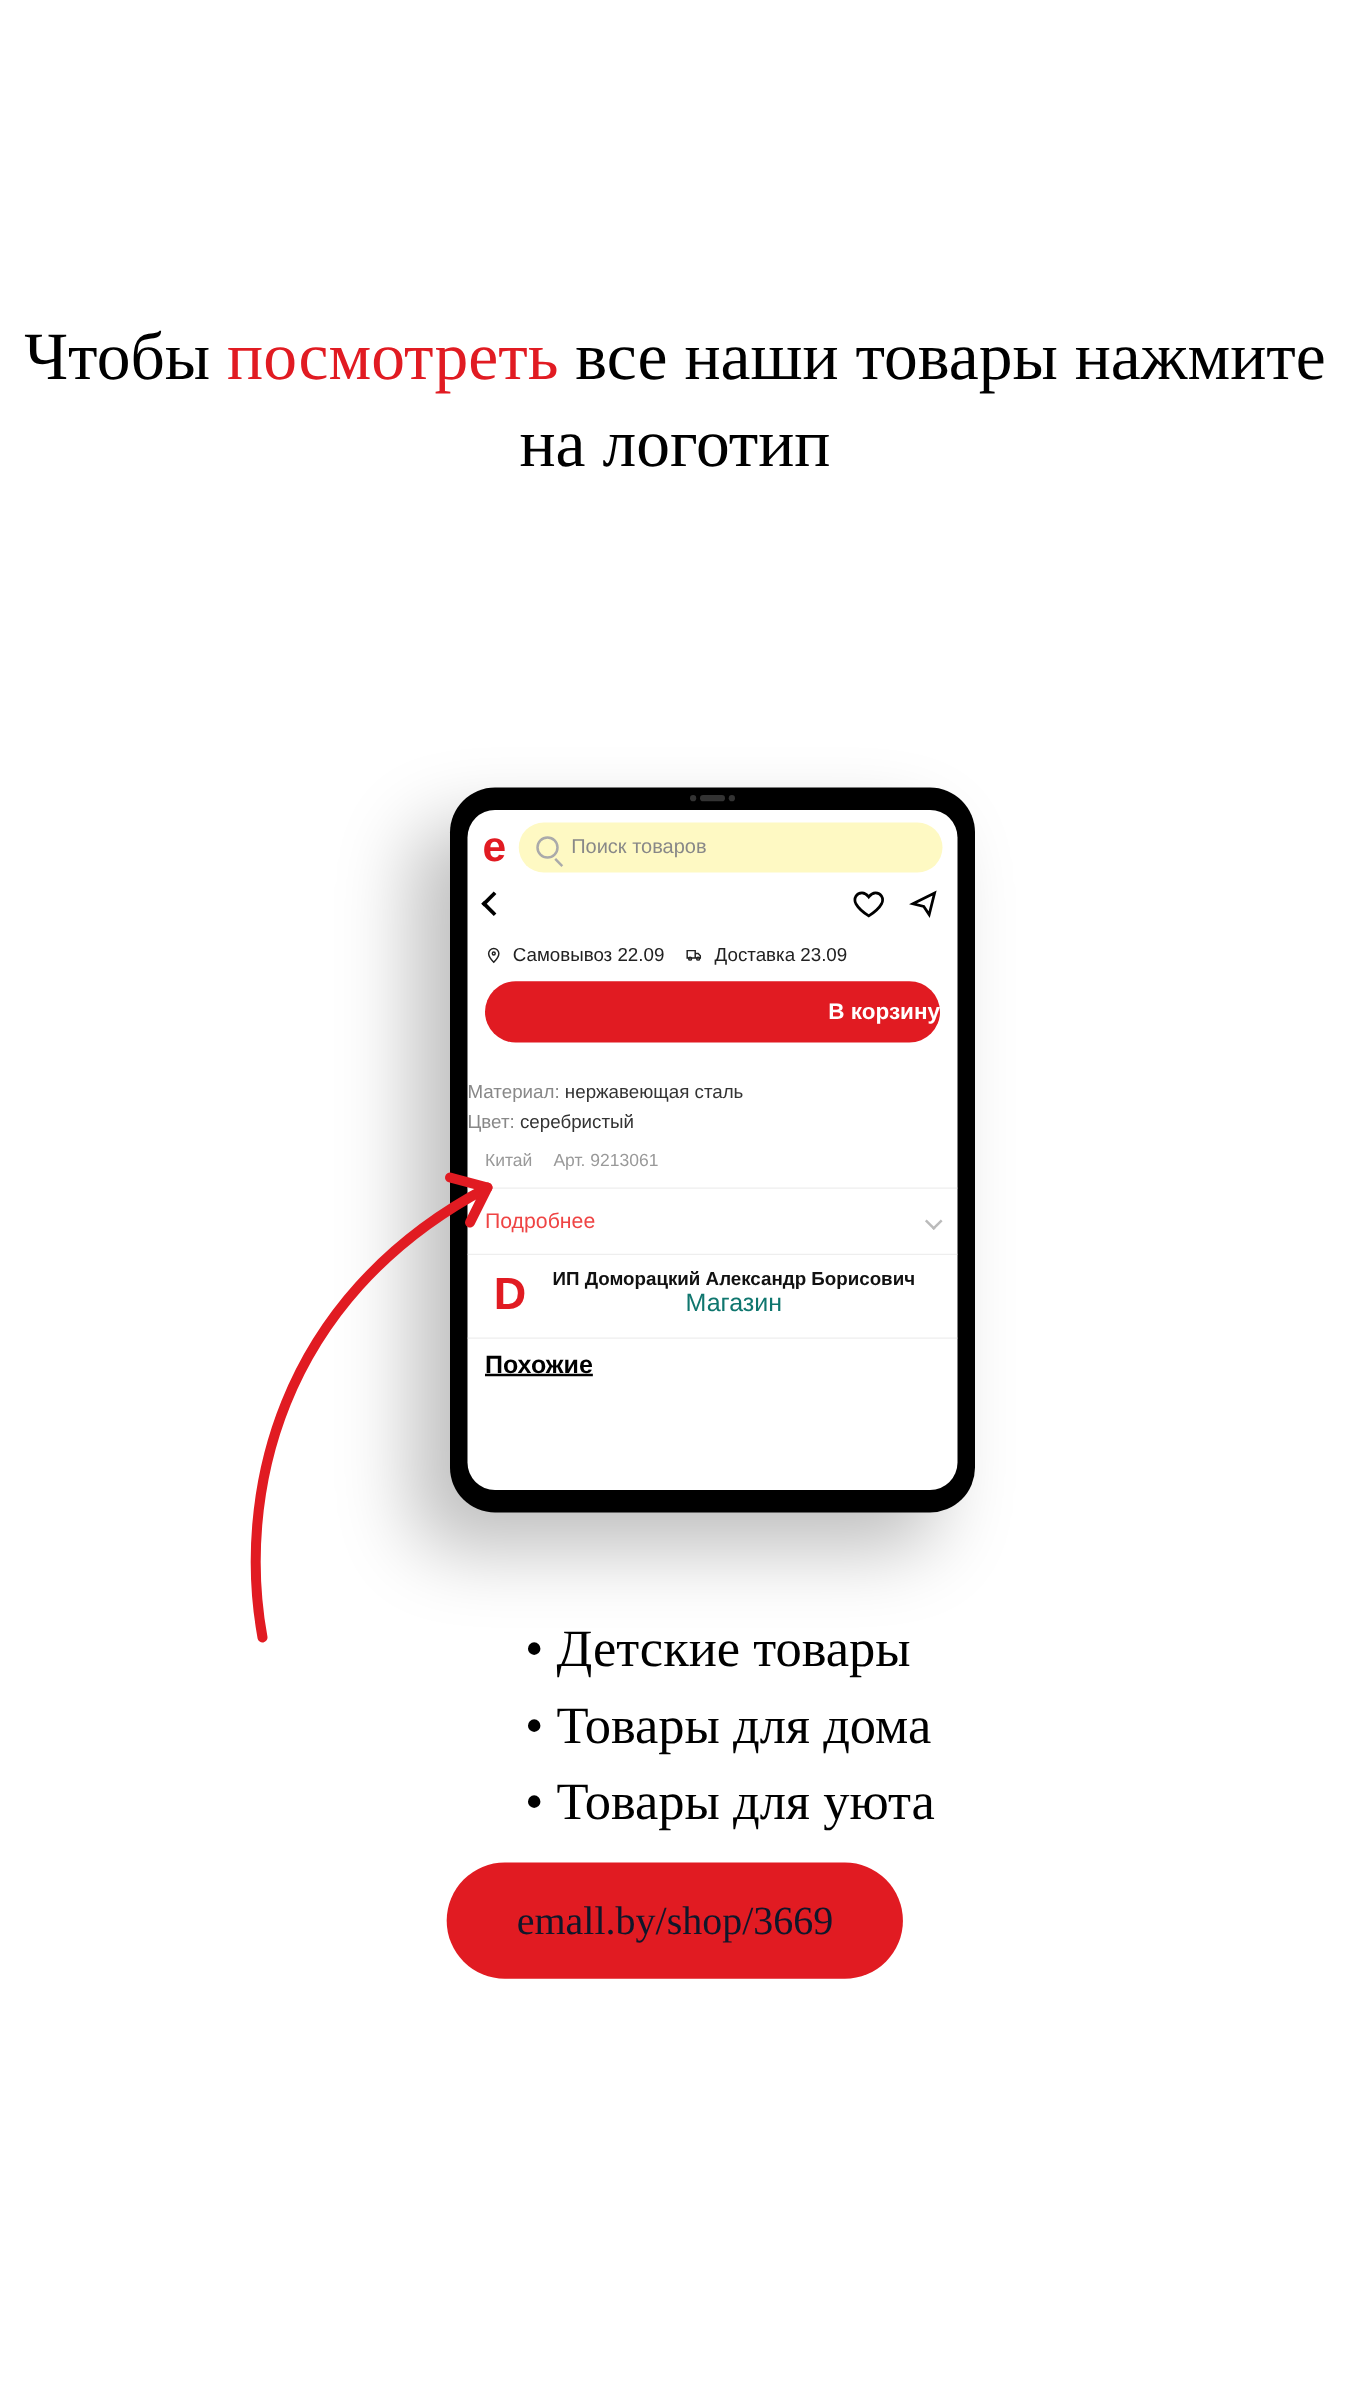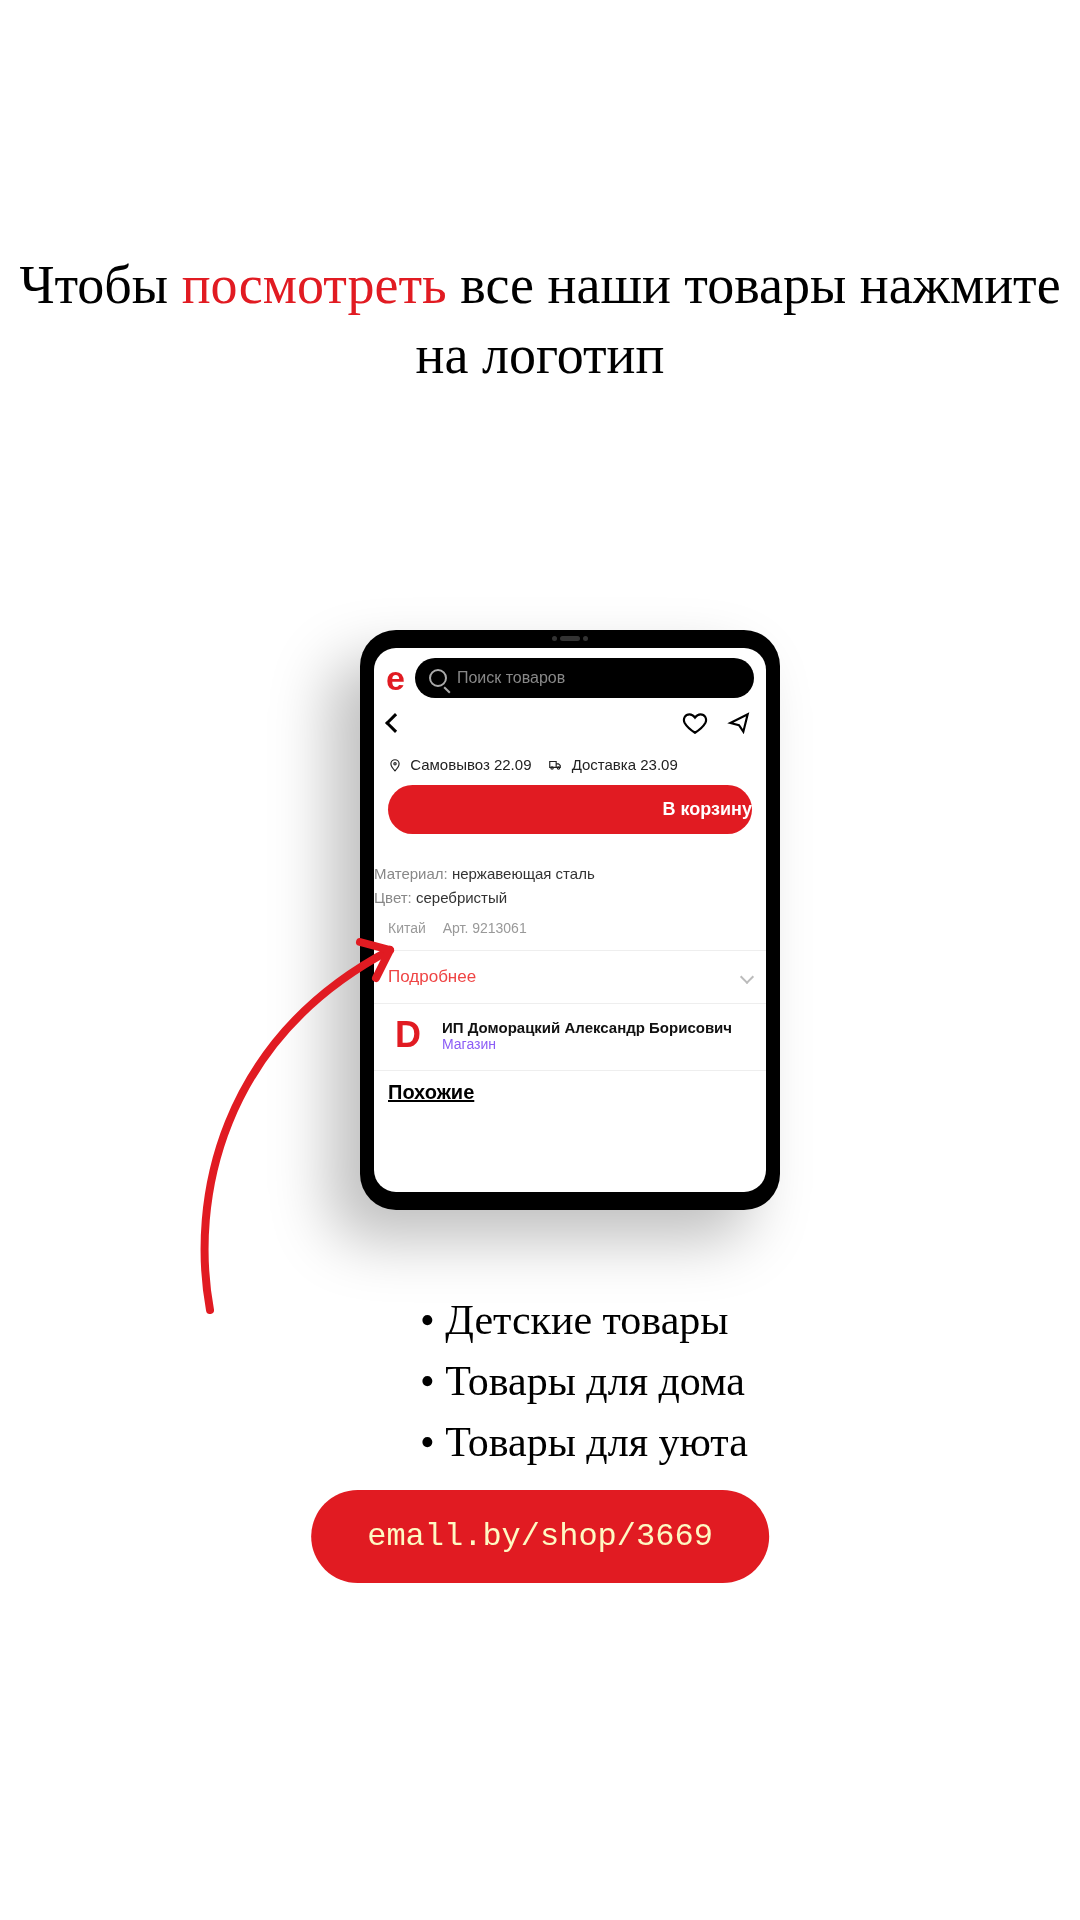"Поиск товаров" .searchbox { background: #000000 -> #fef9c3 }
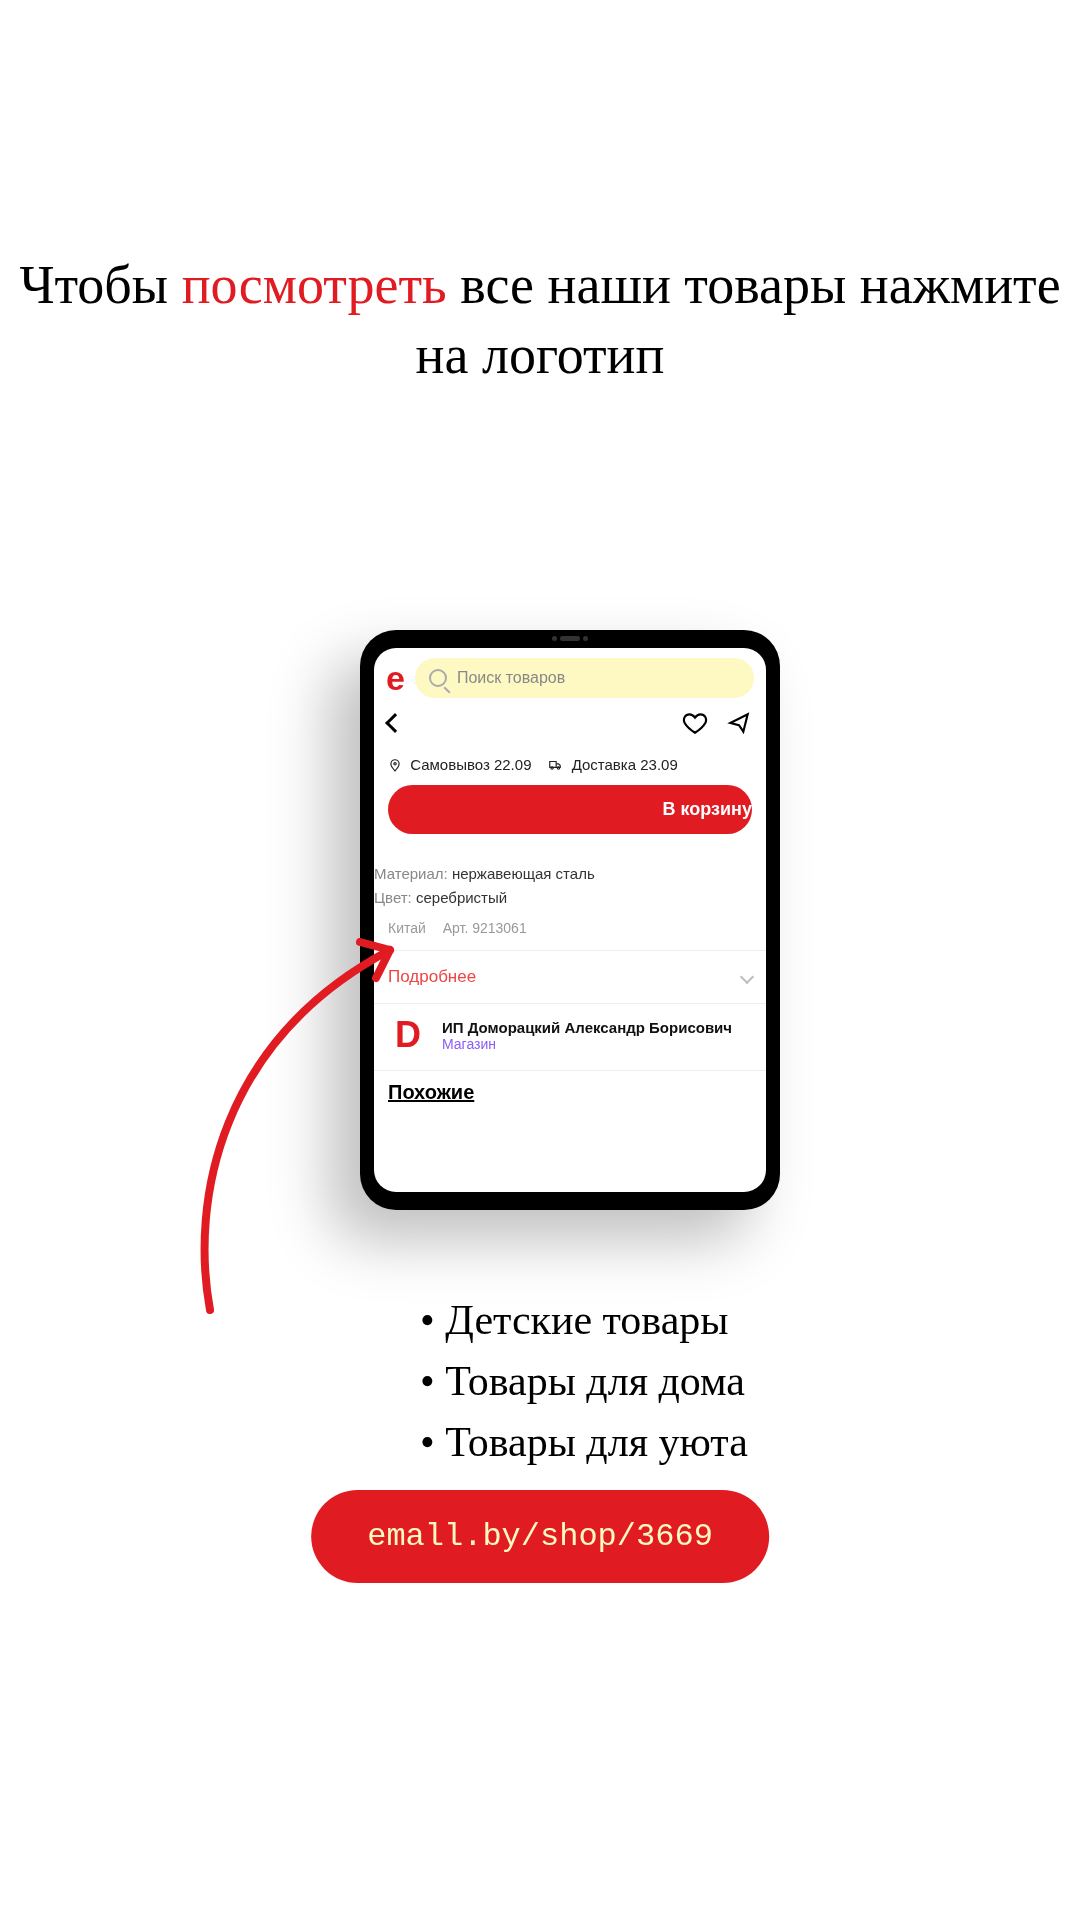"Магазин" .seller-sub { color: #8b5cf6 -> #0f766e; font-size: 14px -> 20px; text-align: none -> center }
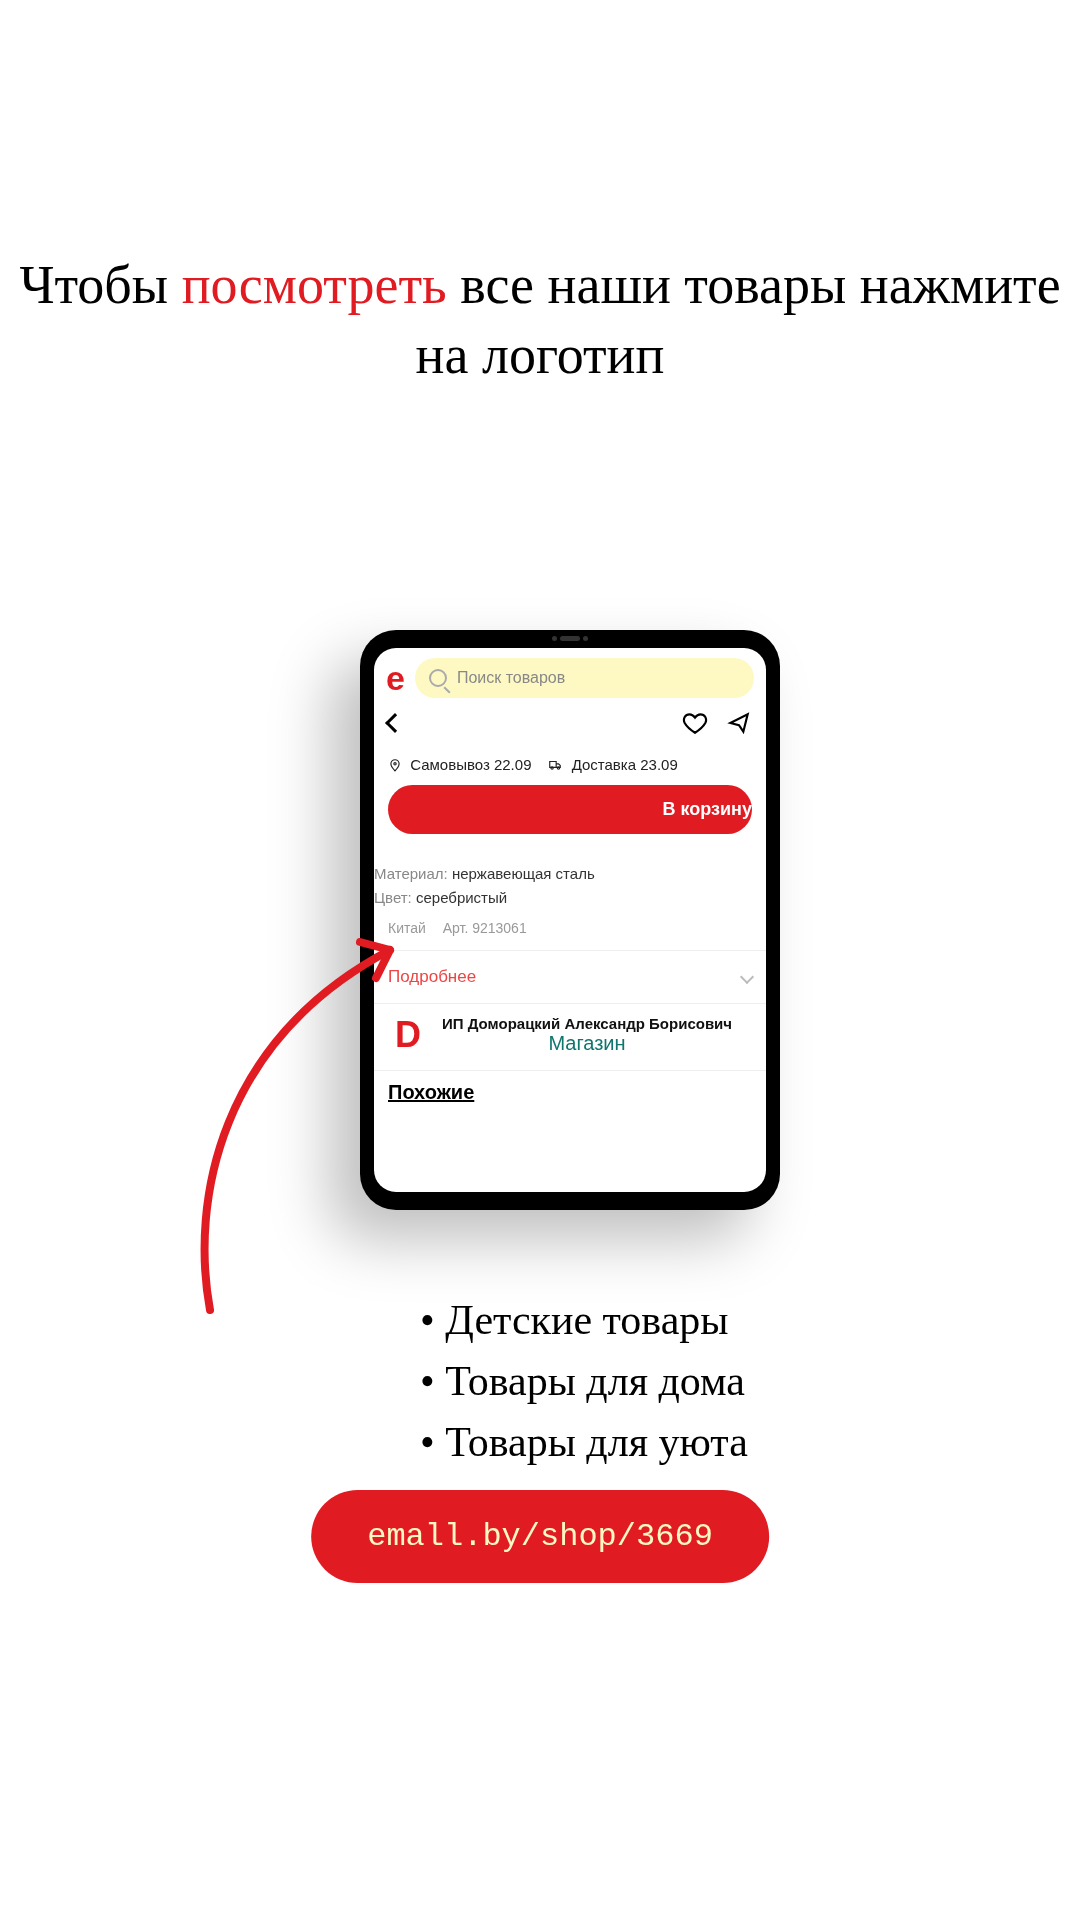"emall.by/shop/3669" .pill { color: #fef9c3 -> #0f172a; font-family: Liberation Mono, monospace -> Liberation Serif, serif }
